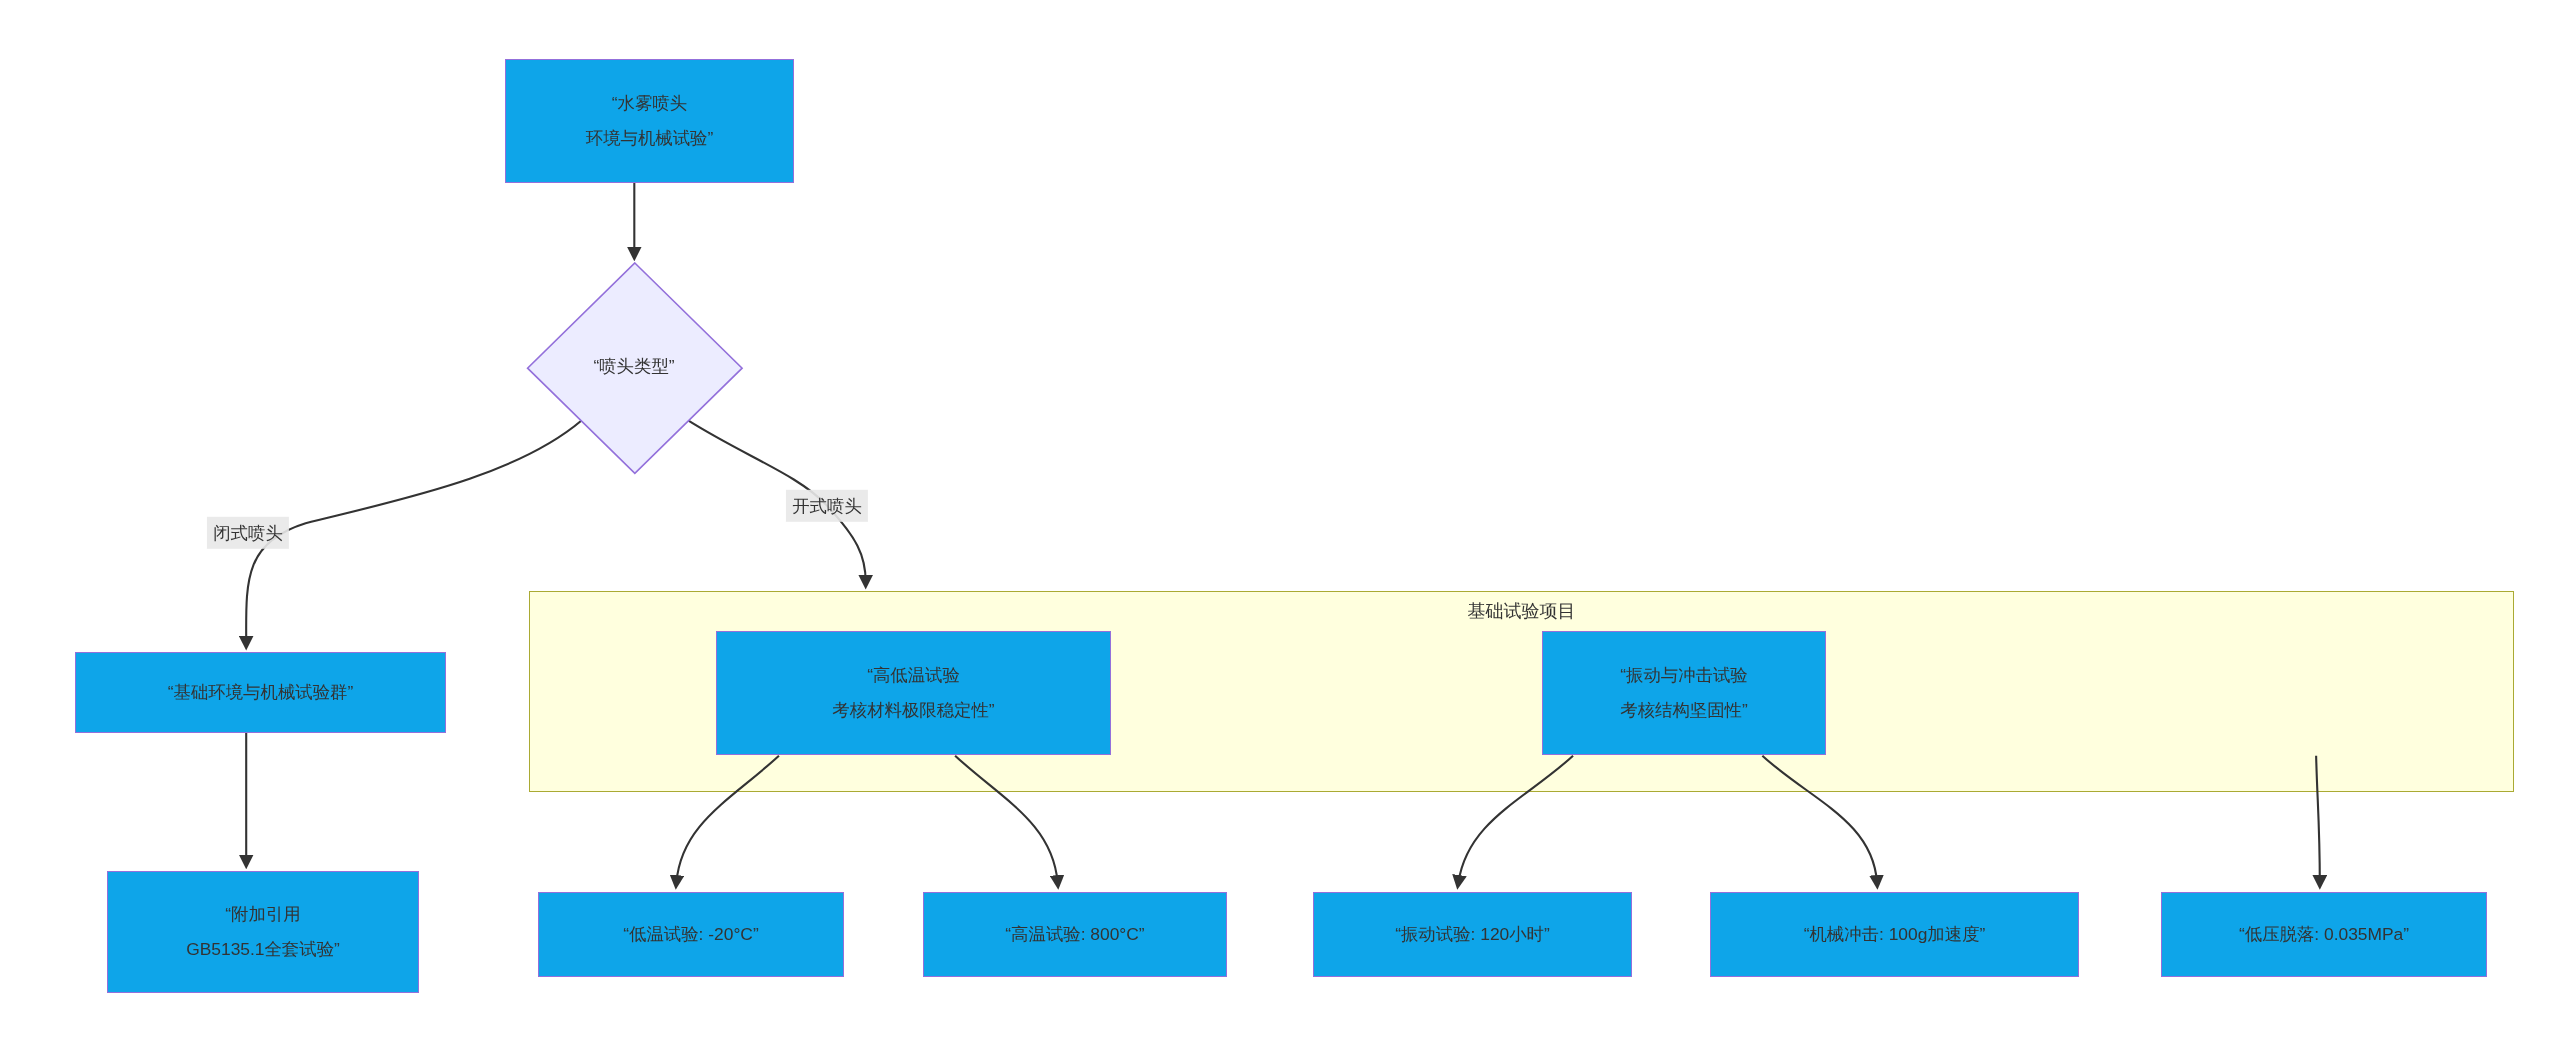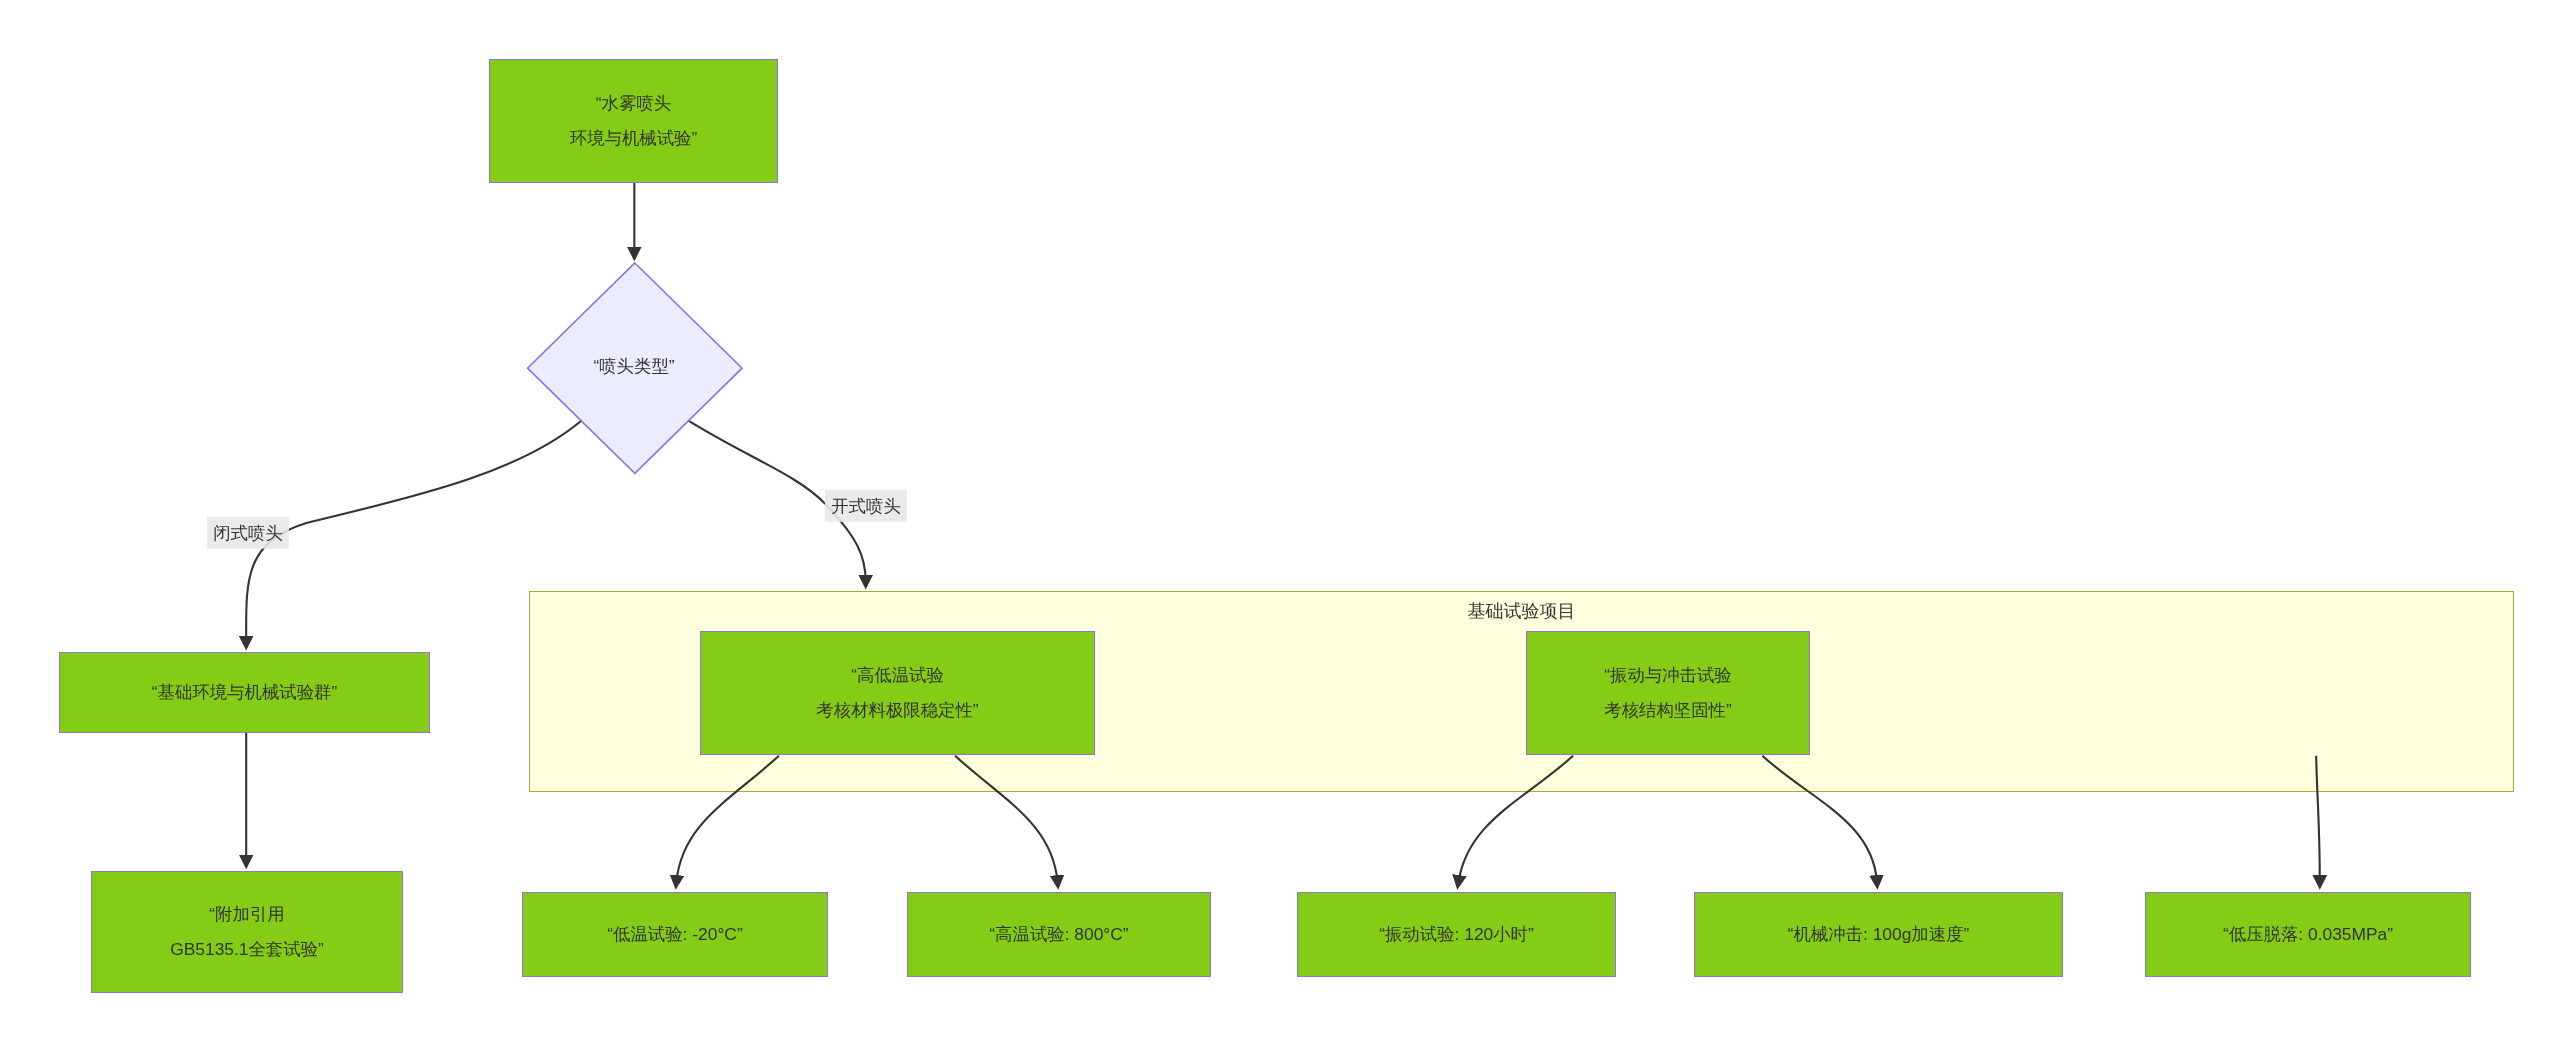"“水雾喷头" .node { background: #84cc16 -> #0ea5e9; margin-left: none -> 16px }
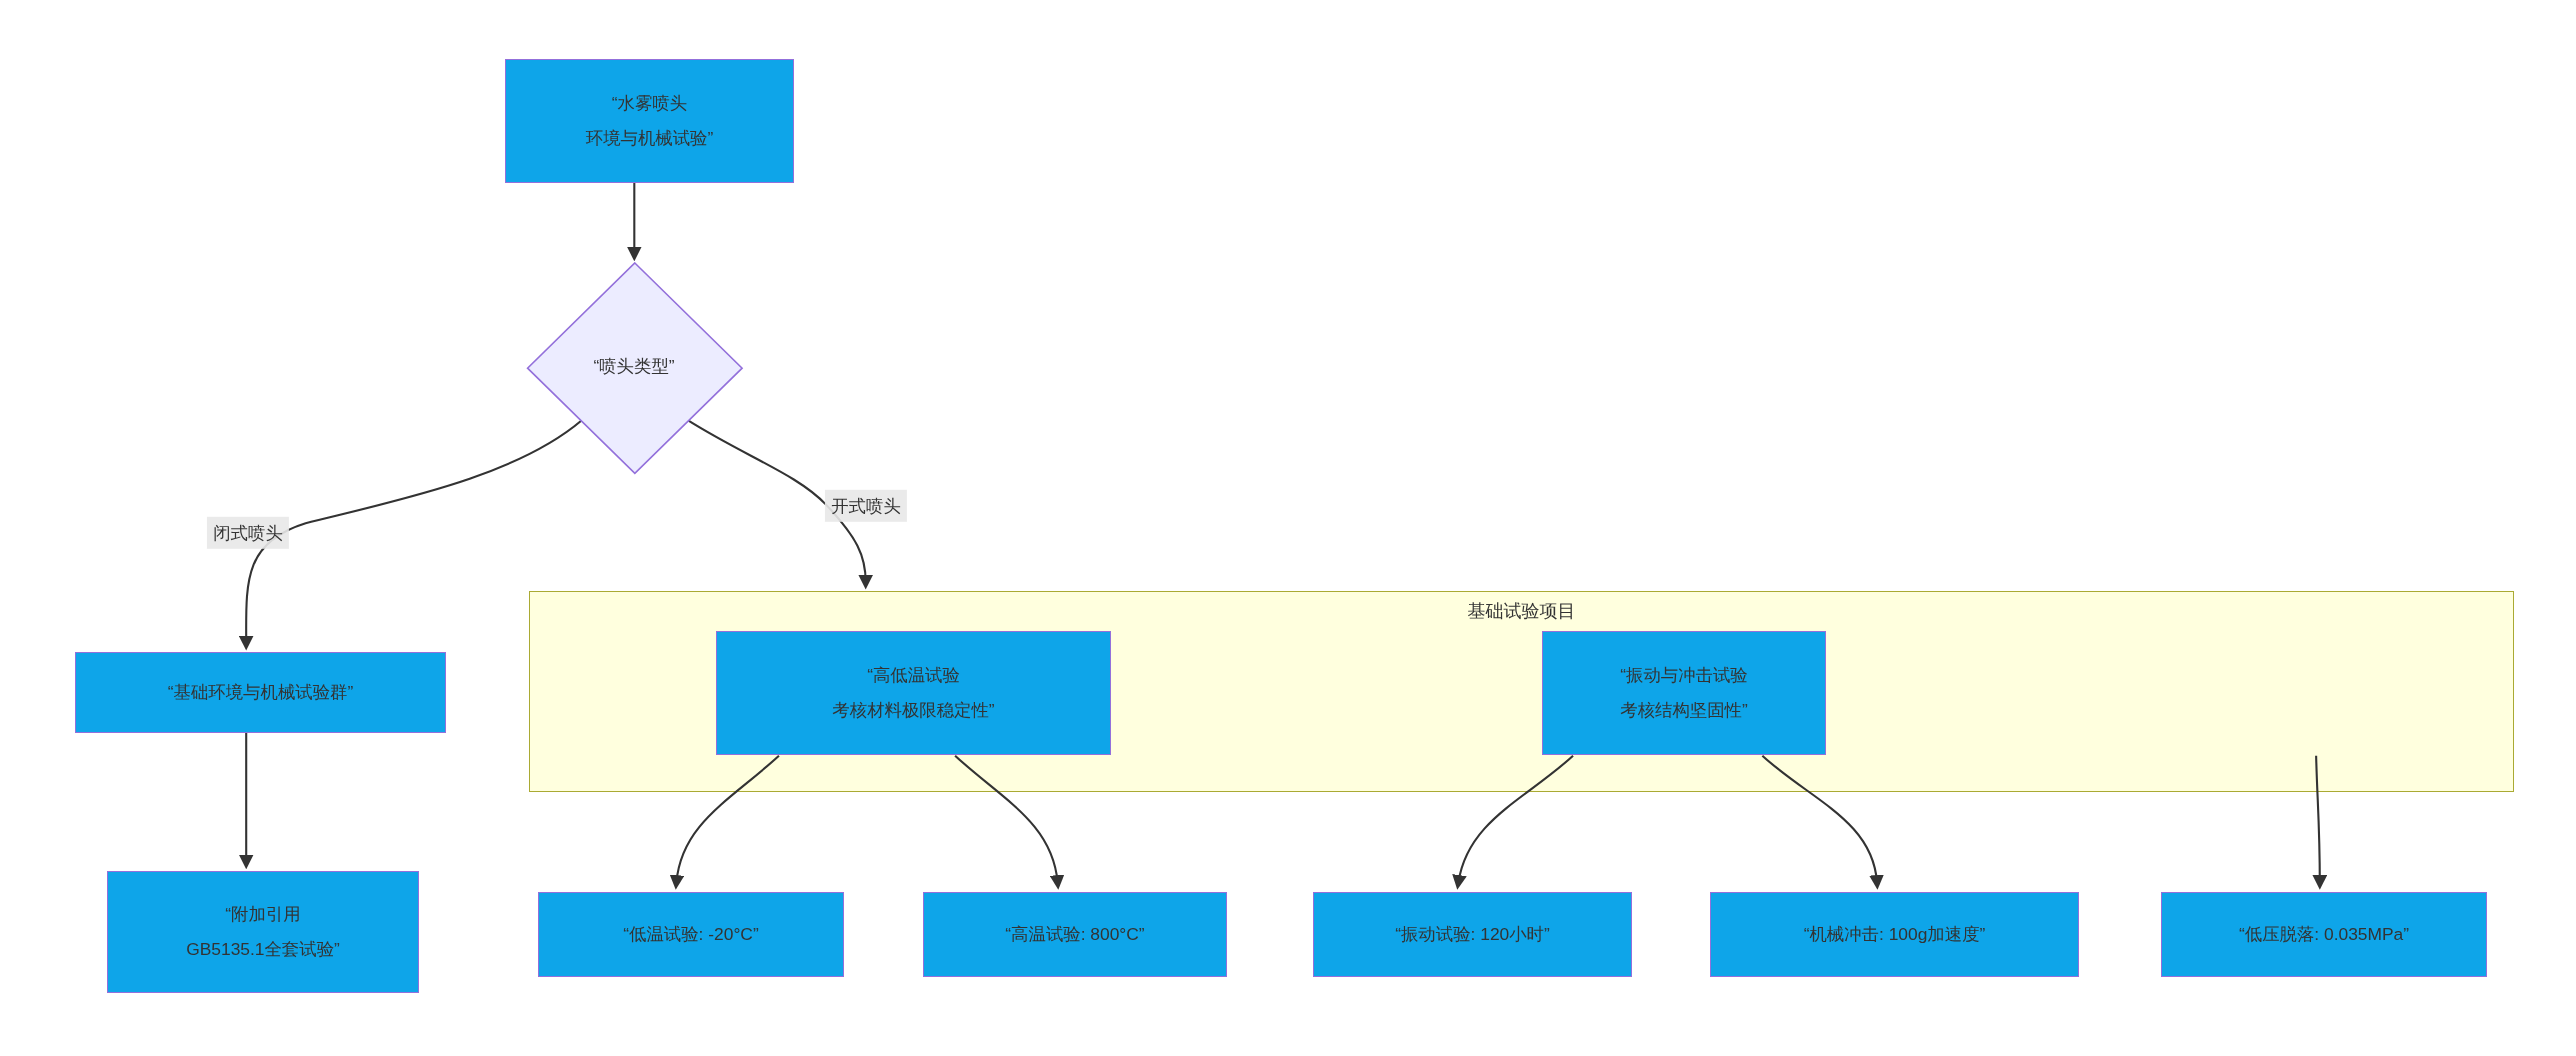"开式喷头" div.edge-label { margin-left: 39px -> none }
